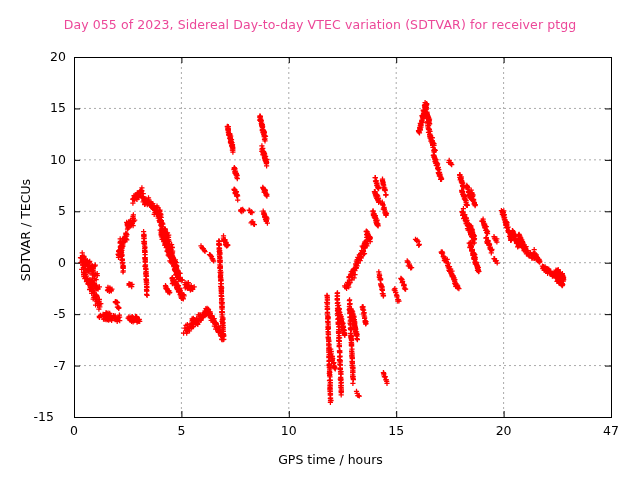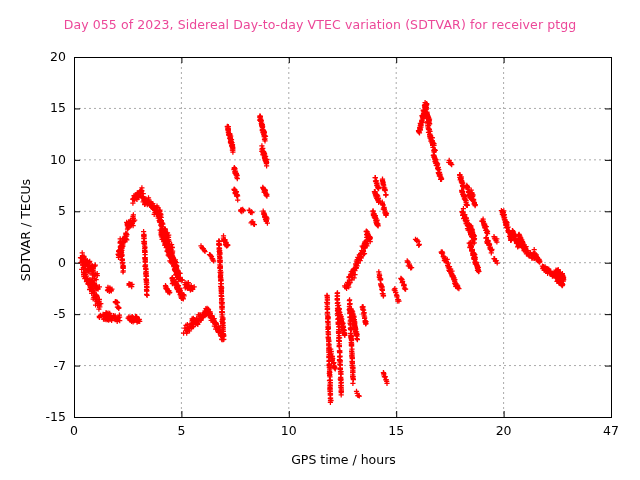"-15" div.tick-y { left: 16px -> 4px }
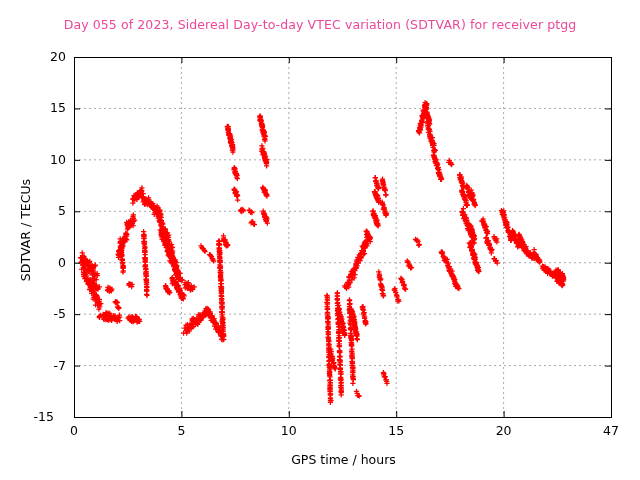"GPS time / hours" .axis-label-x { left: 75px -> 62px }
